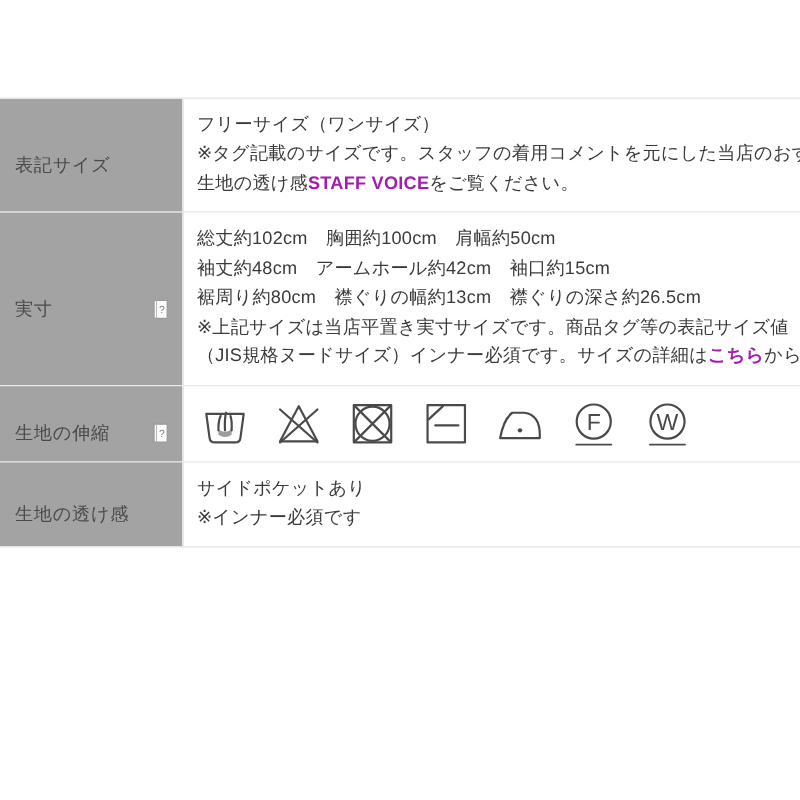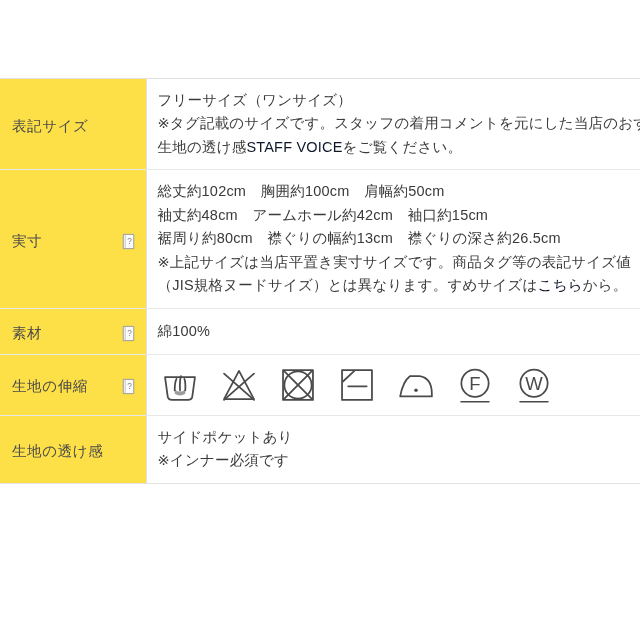"表記サイズ" th.label-cell { background: #fde047 -> #a3a3a3; padding: 15px 8px 11px 12px -> 27px 8px 11px 12px }
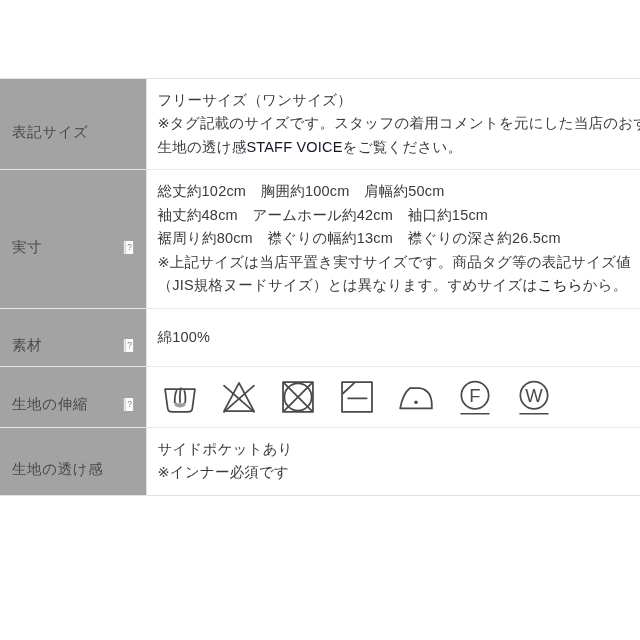"STAFF VOICE" .link { color: #0f172a -> #a21caf; font-weight: none -> bold }
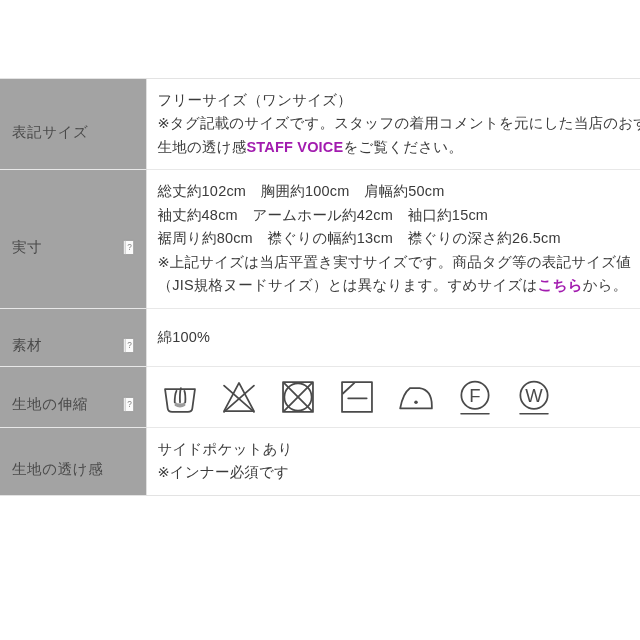"（JIS規格ヌードサイズ）とは異なります。すめサイズは" span { text: とは異なります。すめサイズ -> インナー必須です。サイズの詳細 }
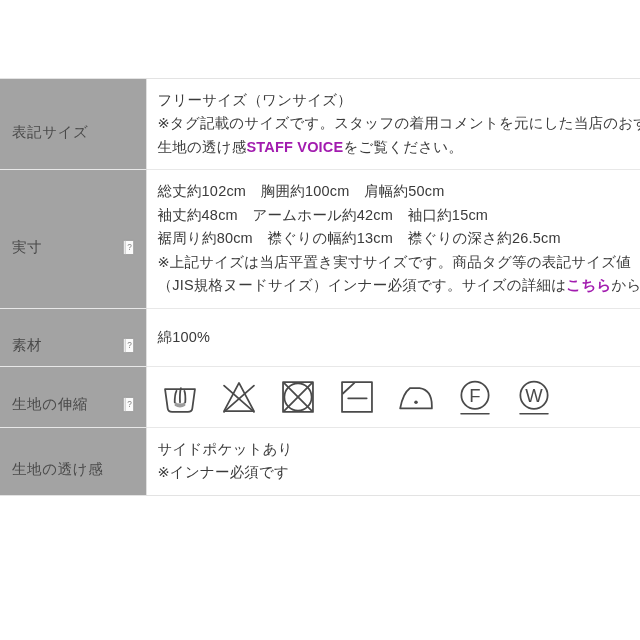"素材" tr { html: <tr> <th> <div> <span>素材</span> <svg> <path></path> <line></line> <text>?</text> </svg> </div> </th> <td> <span>綿100%</span> </td> </tr> -> none }
